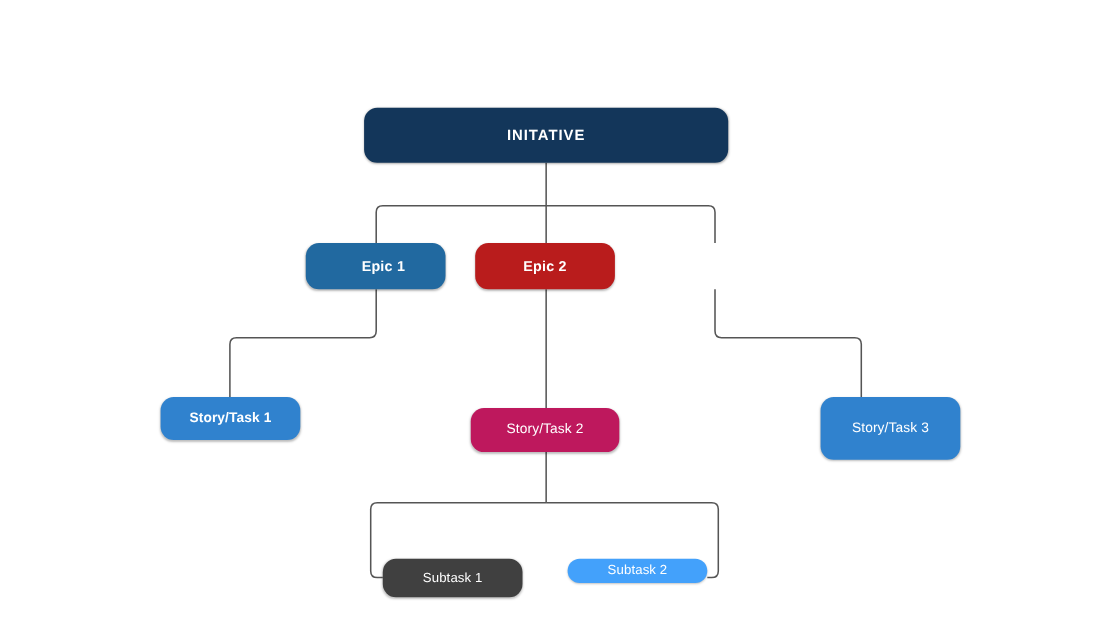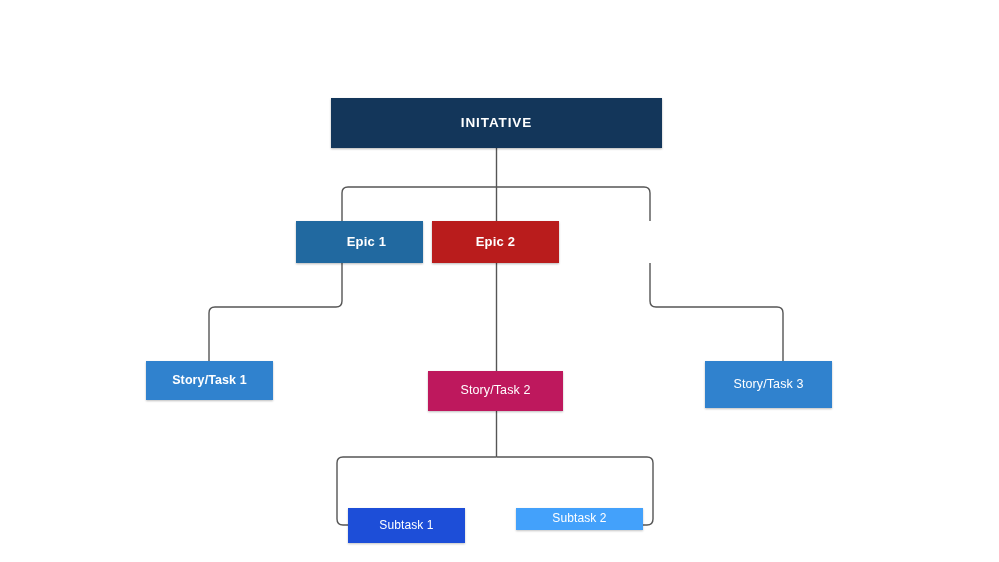"INITATIVE" .node { border-radius: 0 -> 12px }
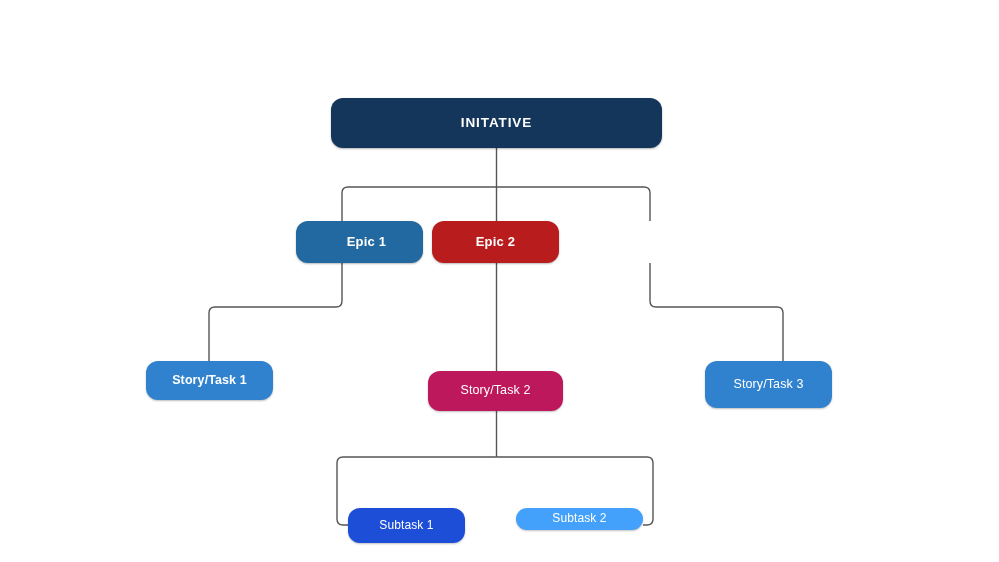"Epic 1" div.node { left: 296px -> 278px }
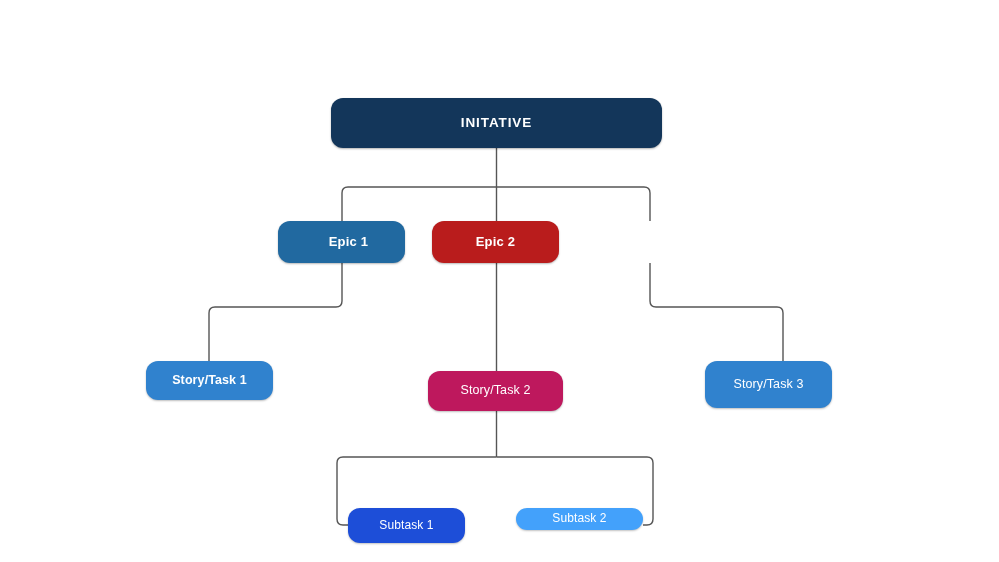"Story/Task 3" div.node { height: 47px -> 57px; left: 705px -> 746px }
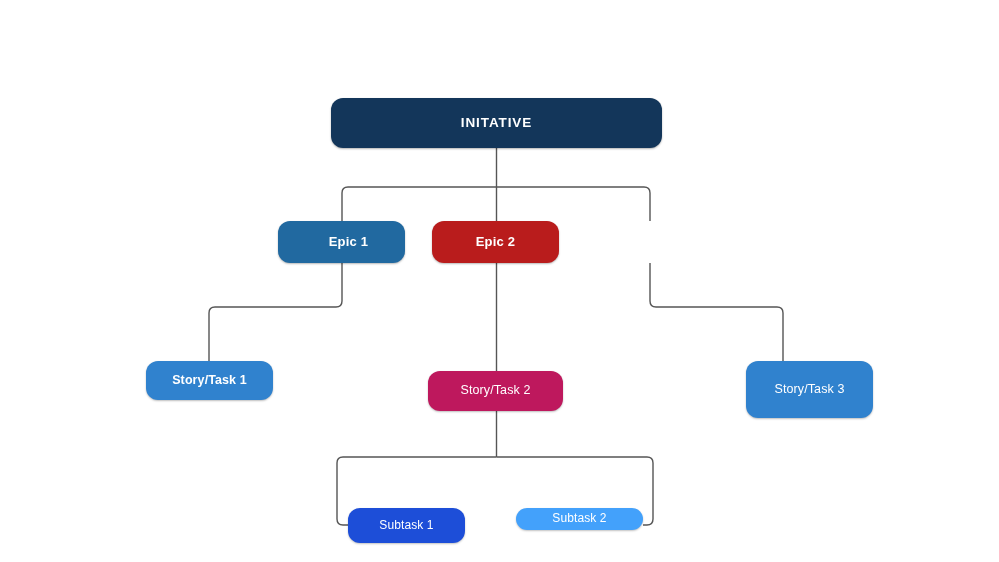"Subtask 1" div.node { background: #1d4ed8 -> #404040; width: 117px -> 127px }
